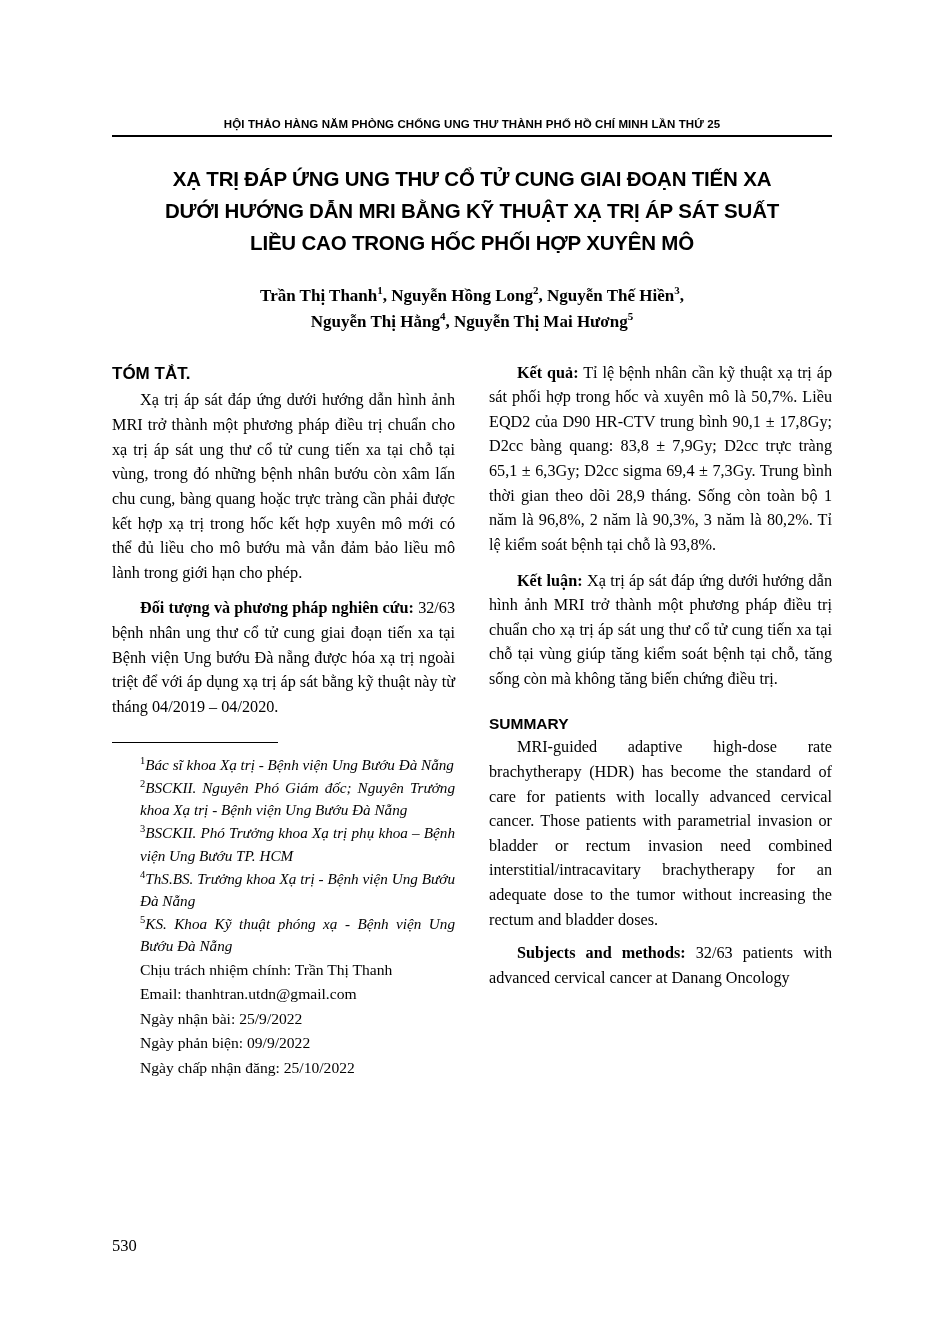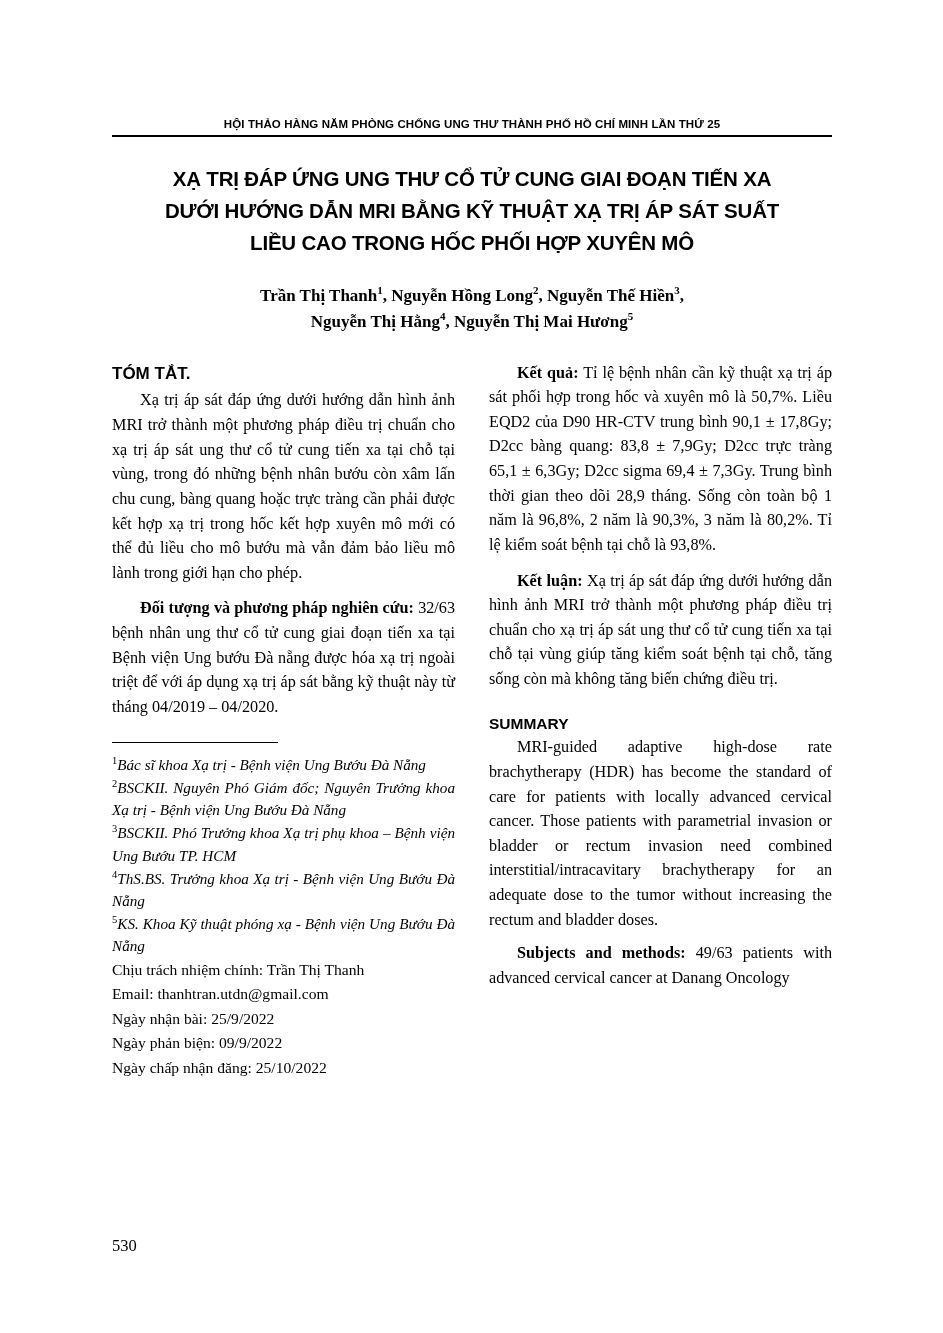"1Bác sĩ khoa Xạ trị" .footnotes { margin-left: none -> 28px }
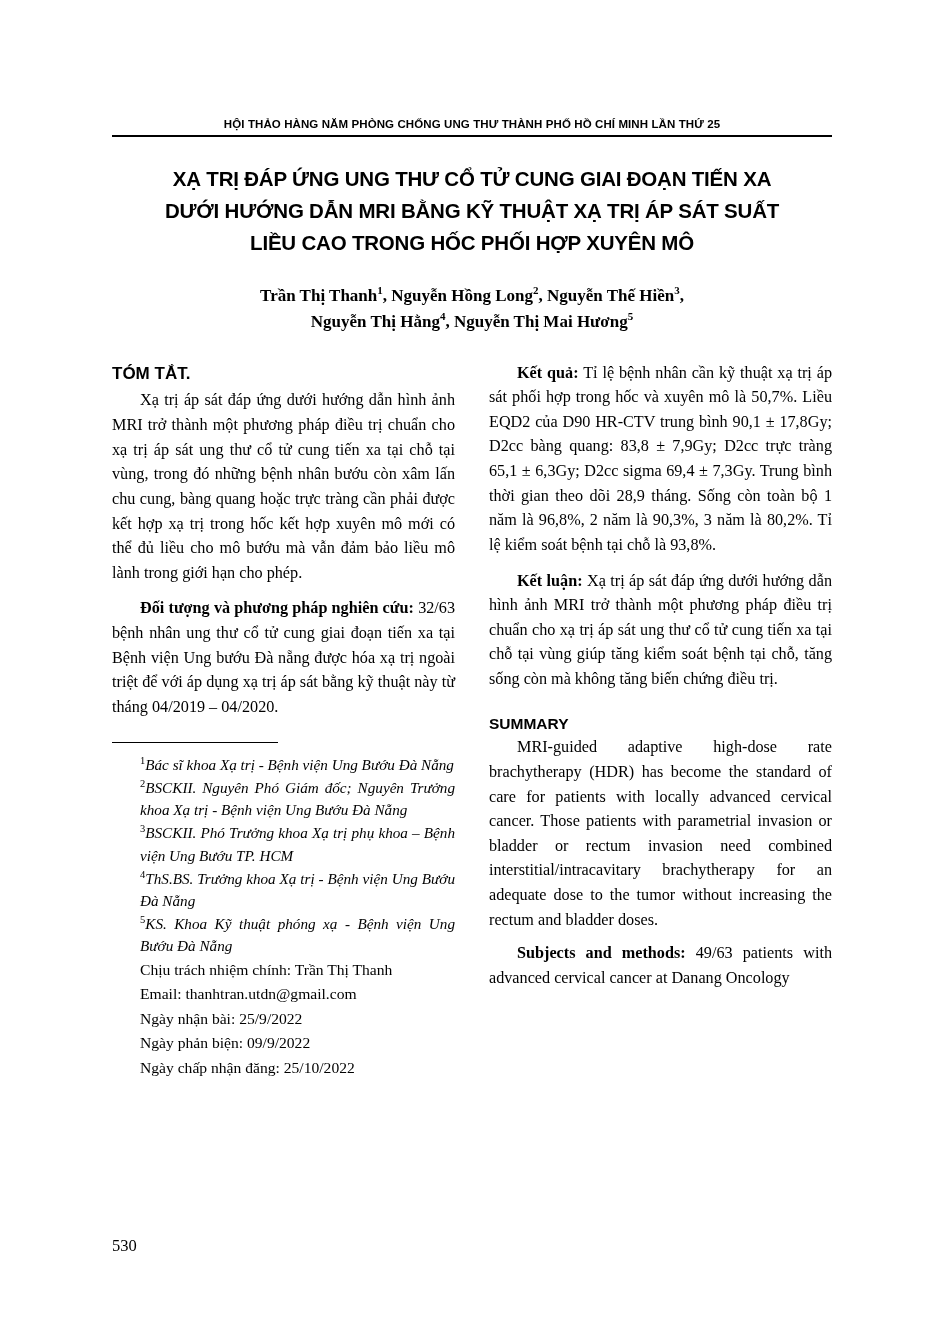"49/63 patients with advanced cervical" span { text: 49/63 -> 32/63 }
